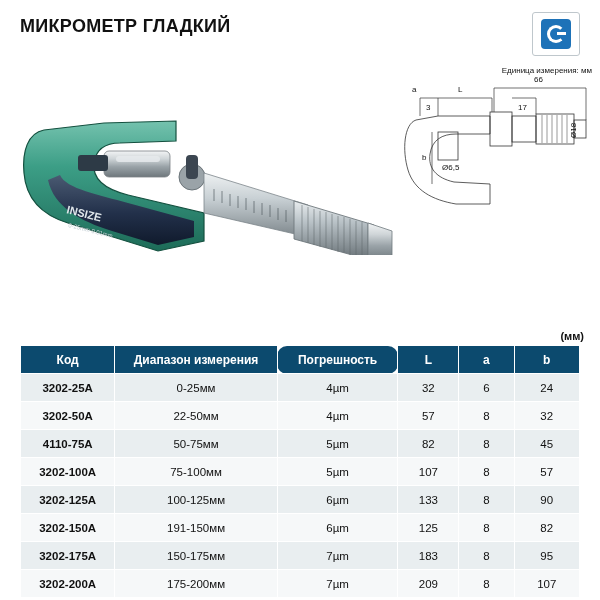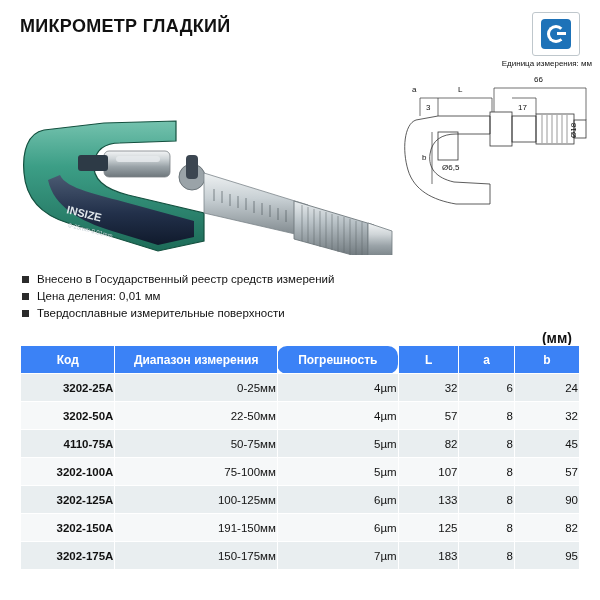"Единица измерения: мм" .unit-note { top: 1px -> 8px }
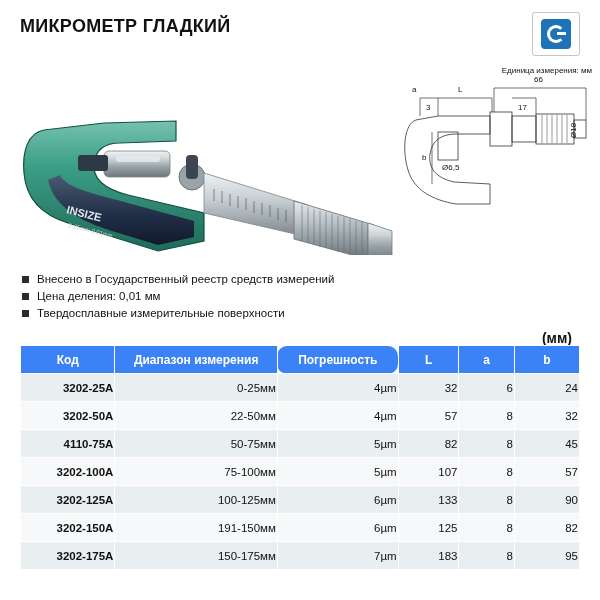"Внесено в Государственный реестр средств" div.bullets { html: <div> <div> <div></div> <div>Внесено в Государственный реестр средств измерений</div> </div> <div> <div></div> <div>Цена деления: 0,01 мм</div> </div> <div> <div></div> <div>Твердосплавные измерительные поверхности</div> </div> </div> -> none }
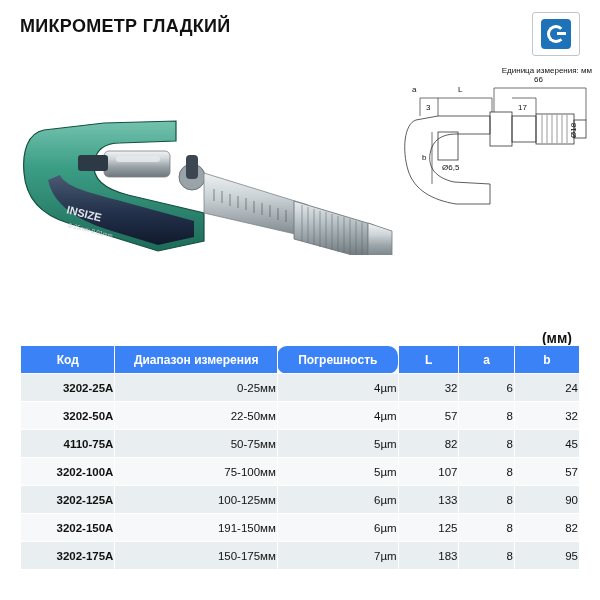"(мм)" .mm-note { font-size: 14px -> 11px; right: 28px -> 16px }
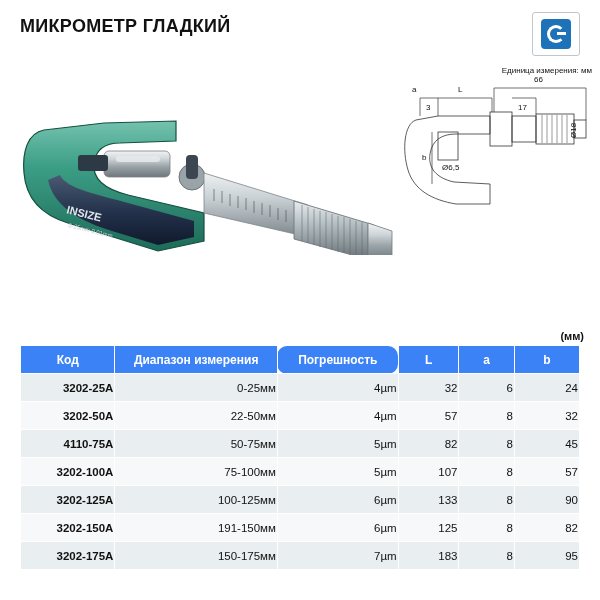"Код" .spec-table th { background: #3b82f6 -> #0c4a6e }
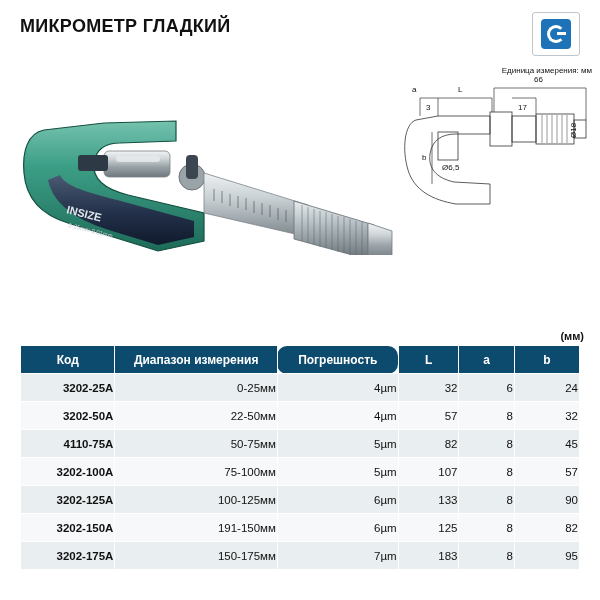"3202-25A" .spec-table td { text-align: right -> center }
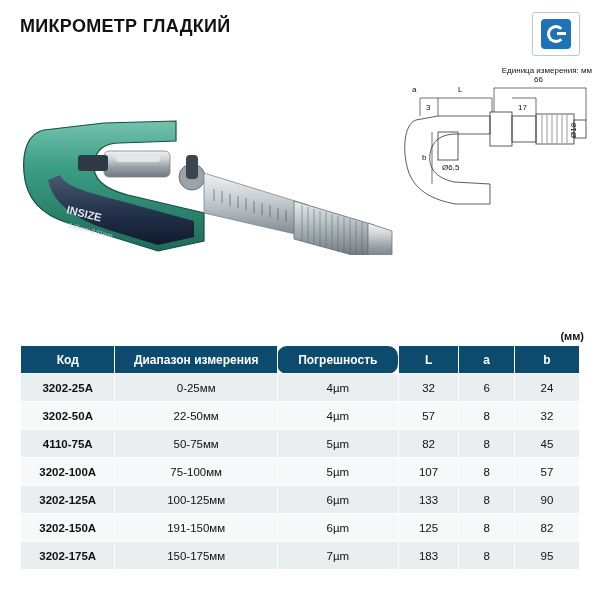"3202-200A" tr { html: none -> <tr> <td>3202-200A</td> <td>175-200мм</td> <td>7µm</td> <td>209</td> <td>8</td> <td>107</td> </tr> }
